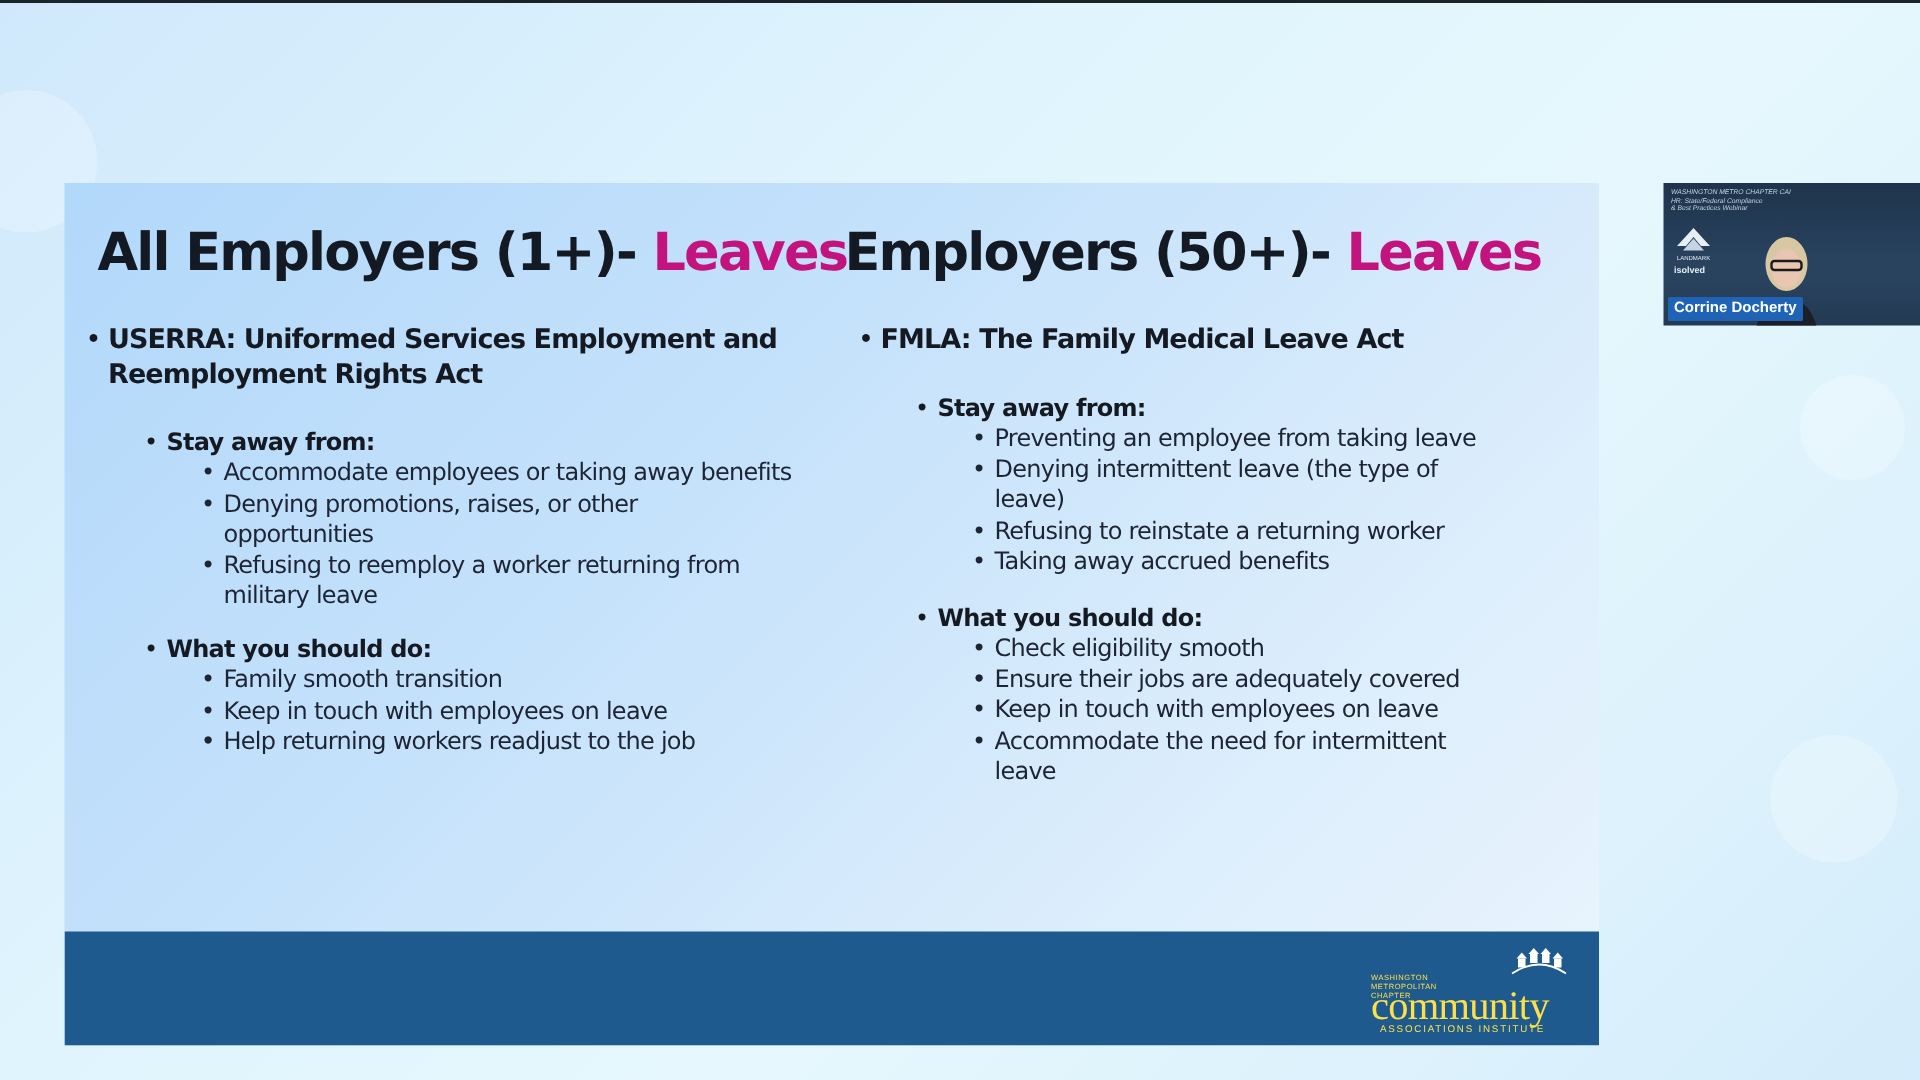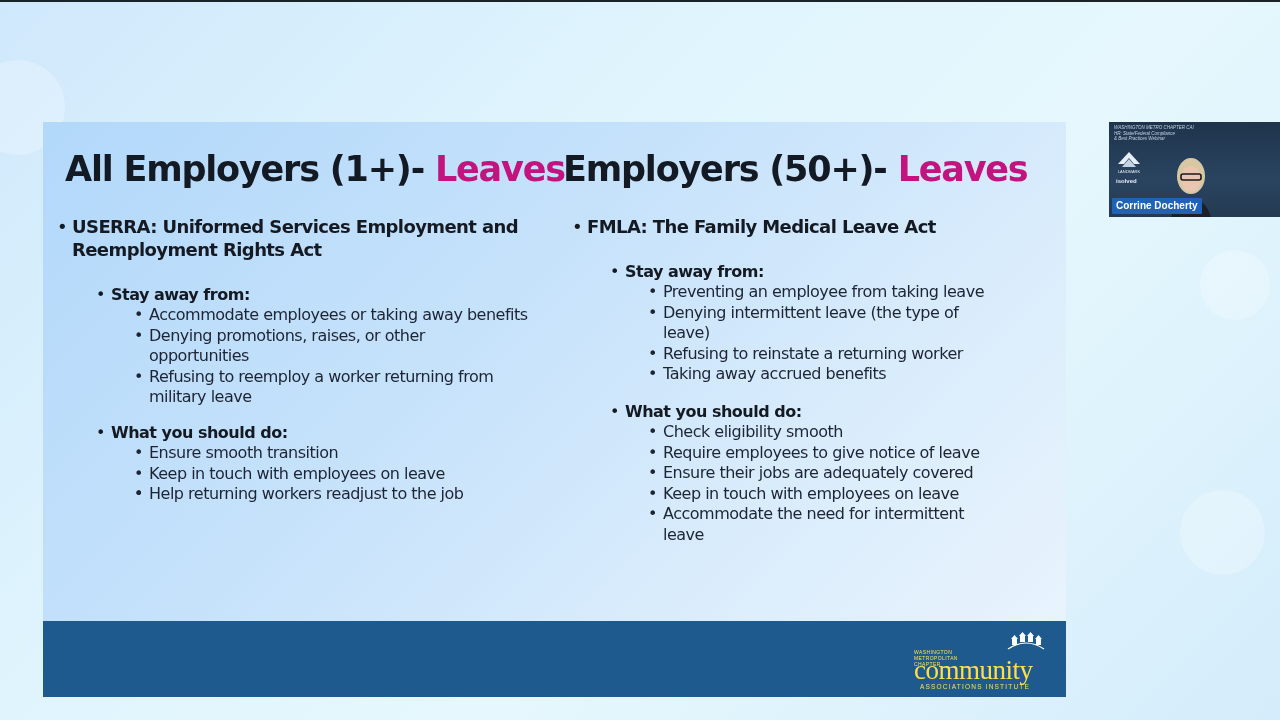"Ensure smooth transition" span { text: Ensure -> Family }
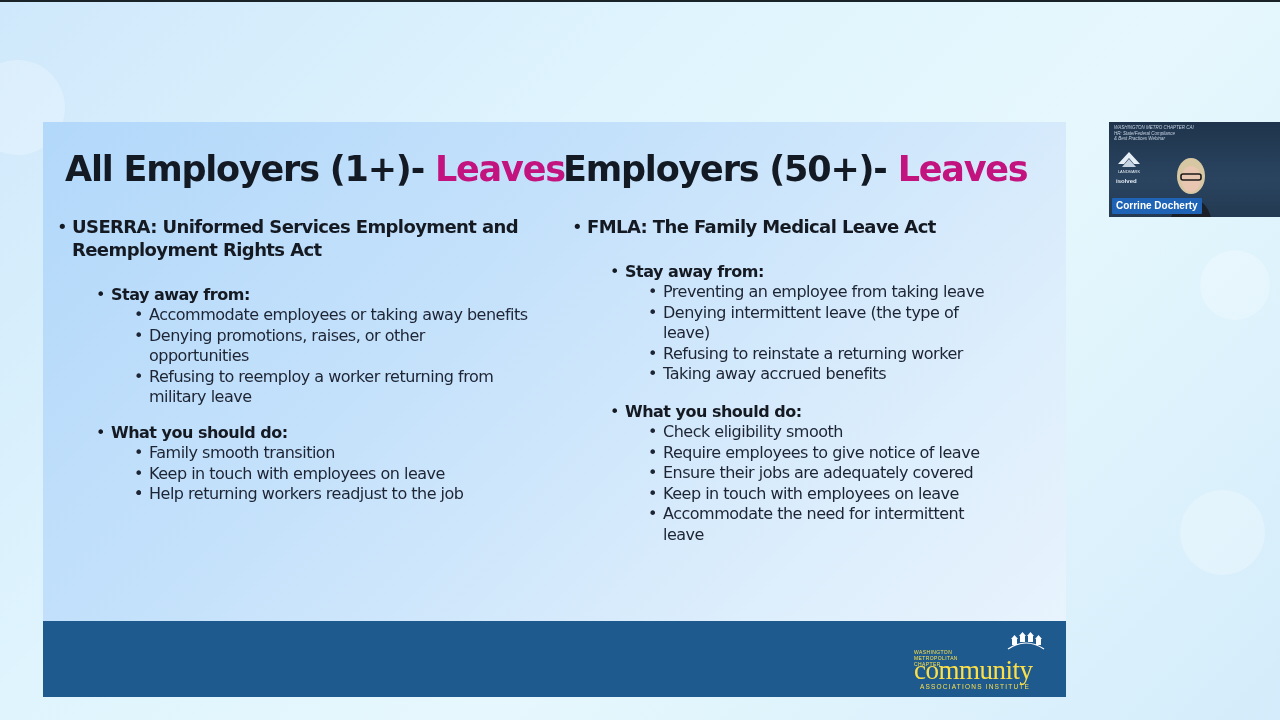"Require employees to give notice" span { html: <span>Require employees to give notice of leave</span> -> none }
